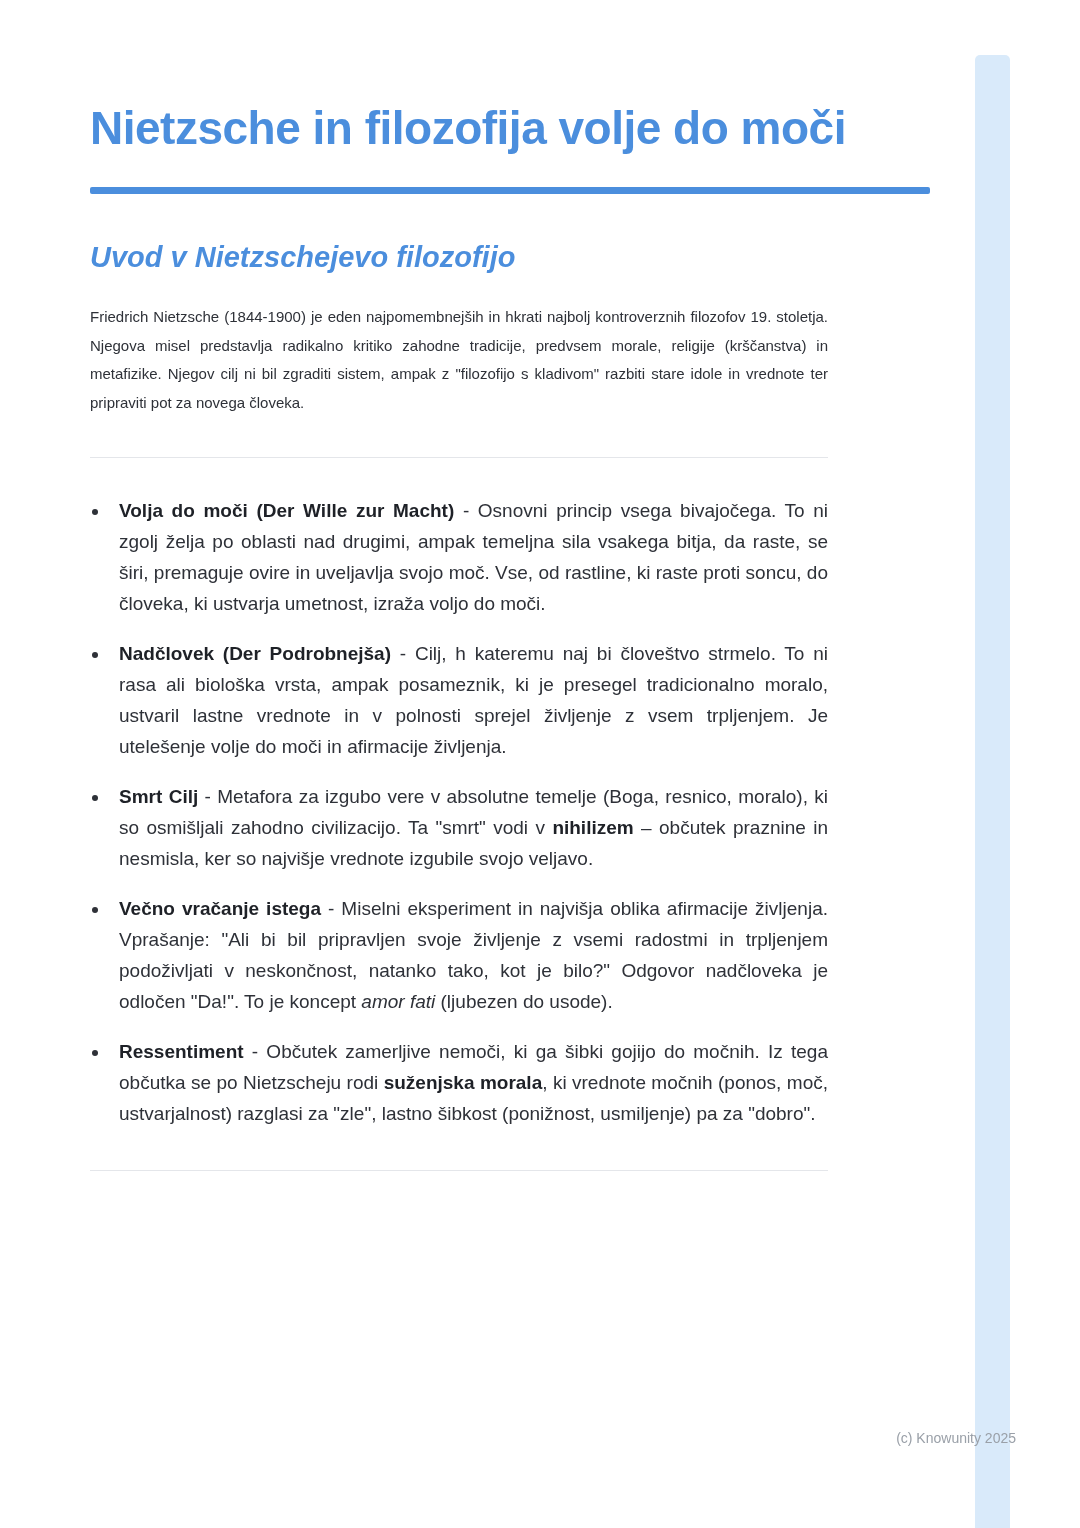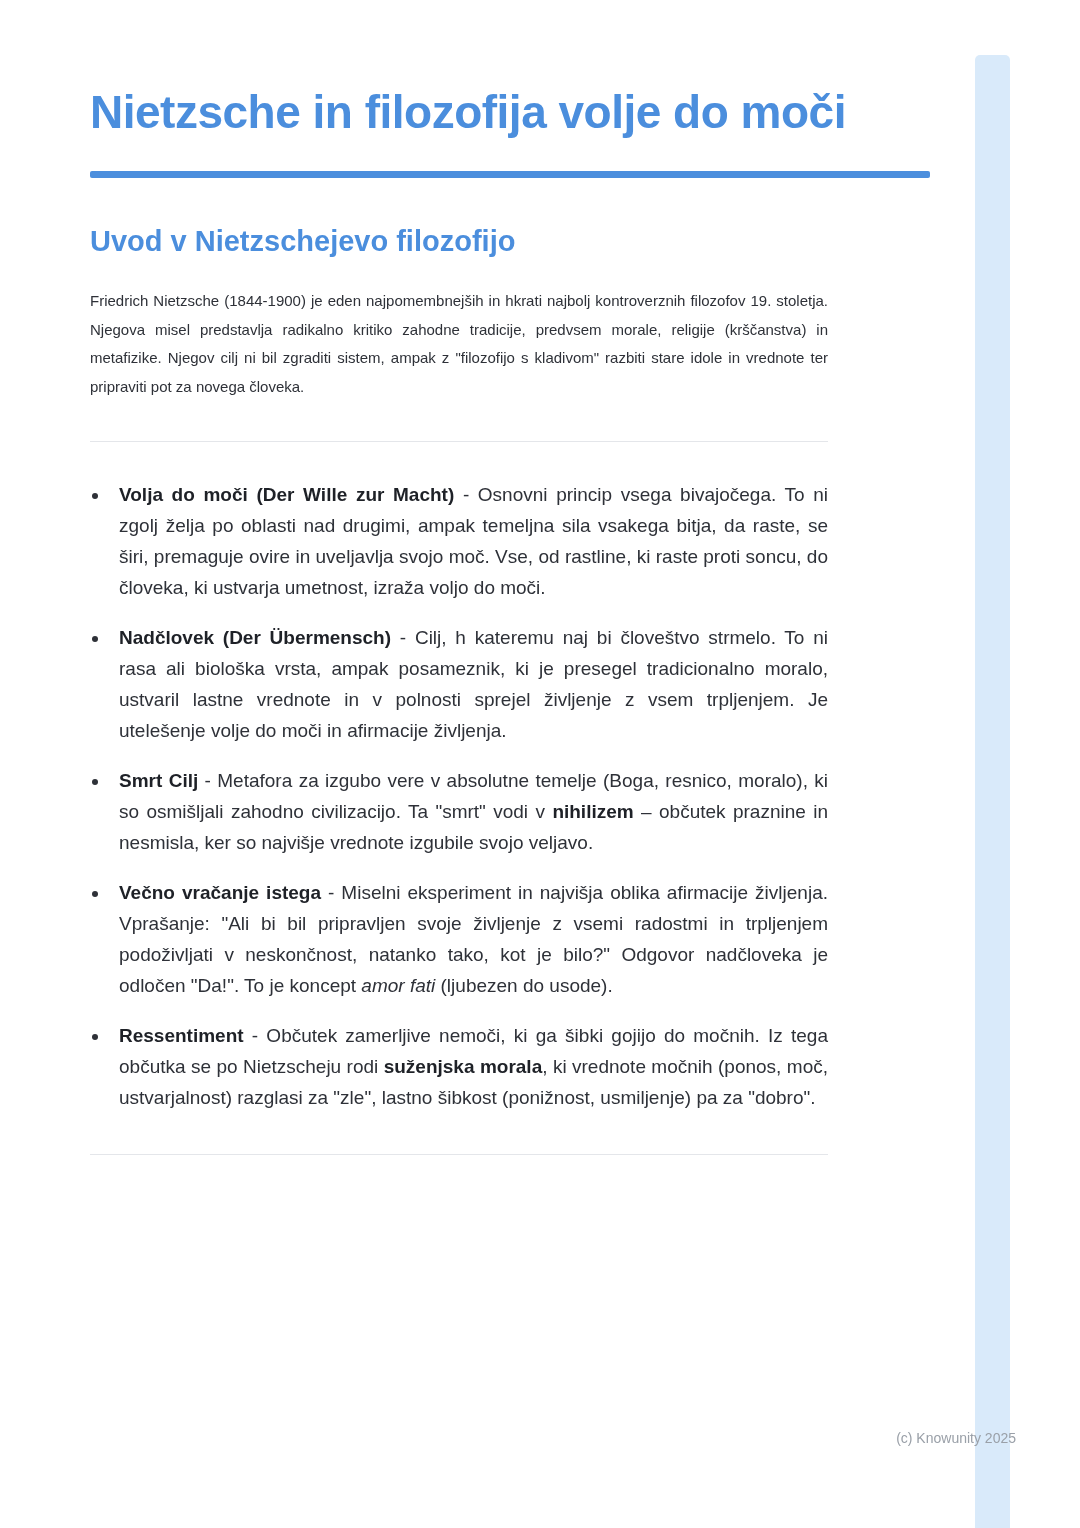"Nietzsche in filozofija volje do" .content { top: 80px -> 96px }
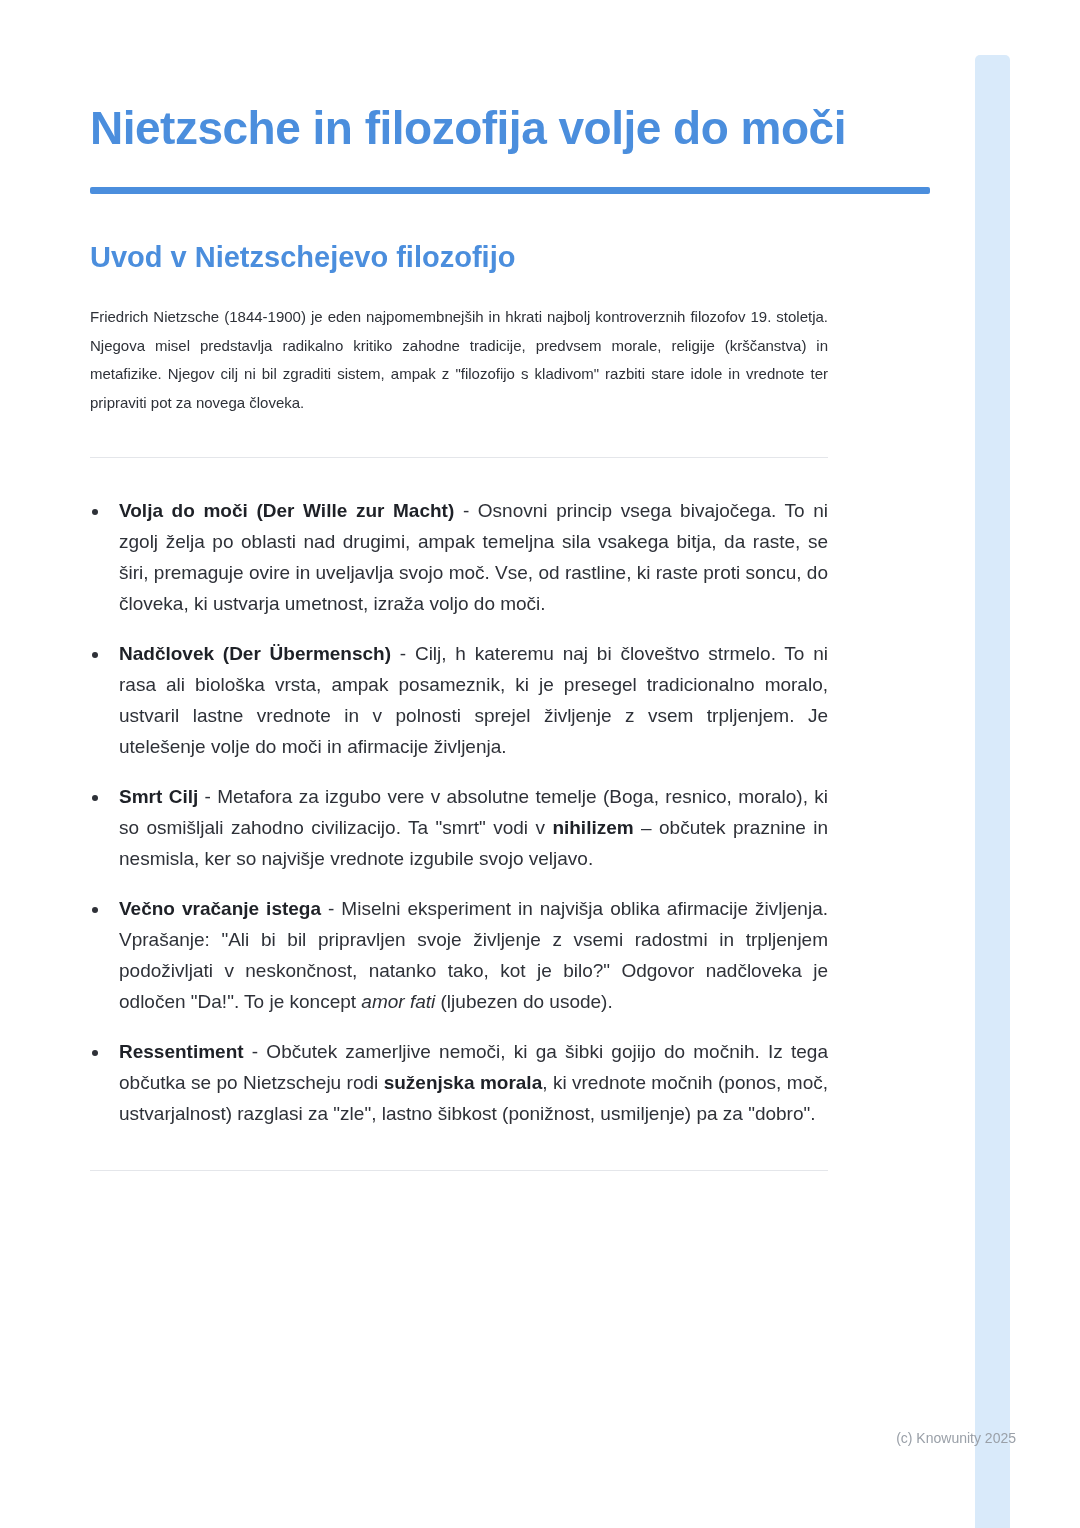"Uvod v Nietzschejevo filozofijo" h2.section-heading { font-style: none -> italic }
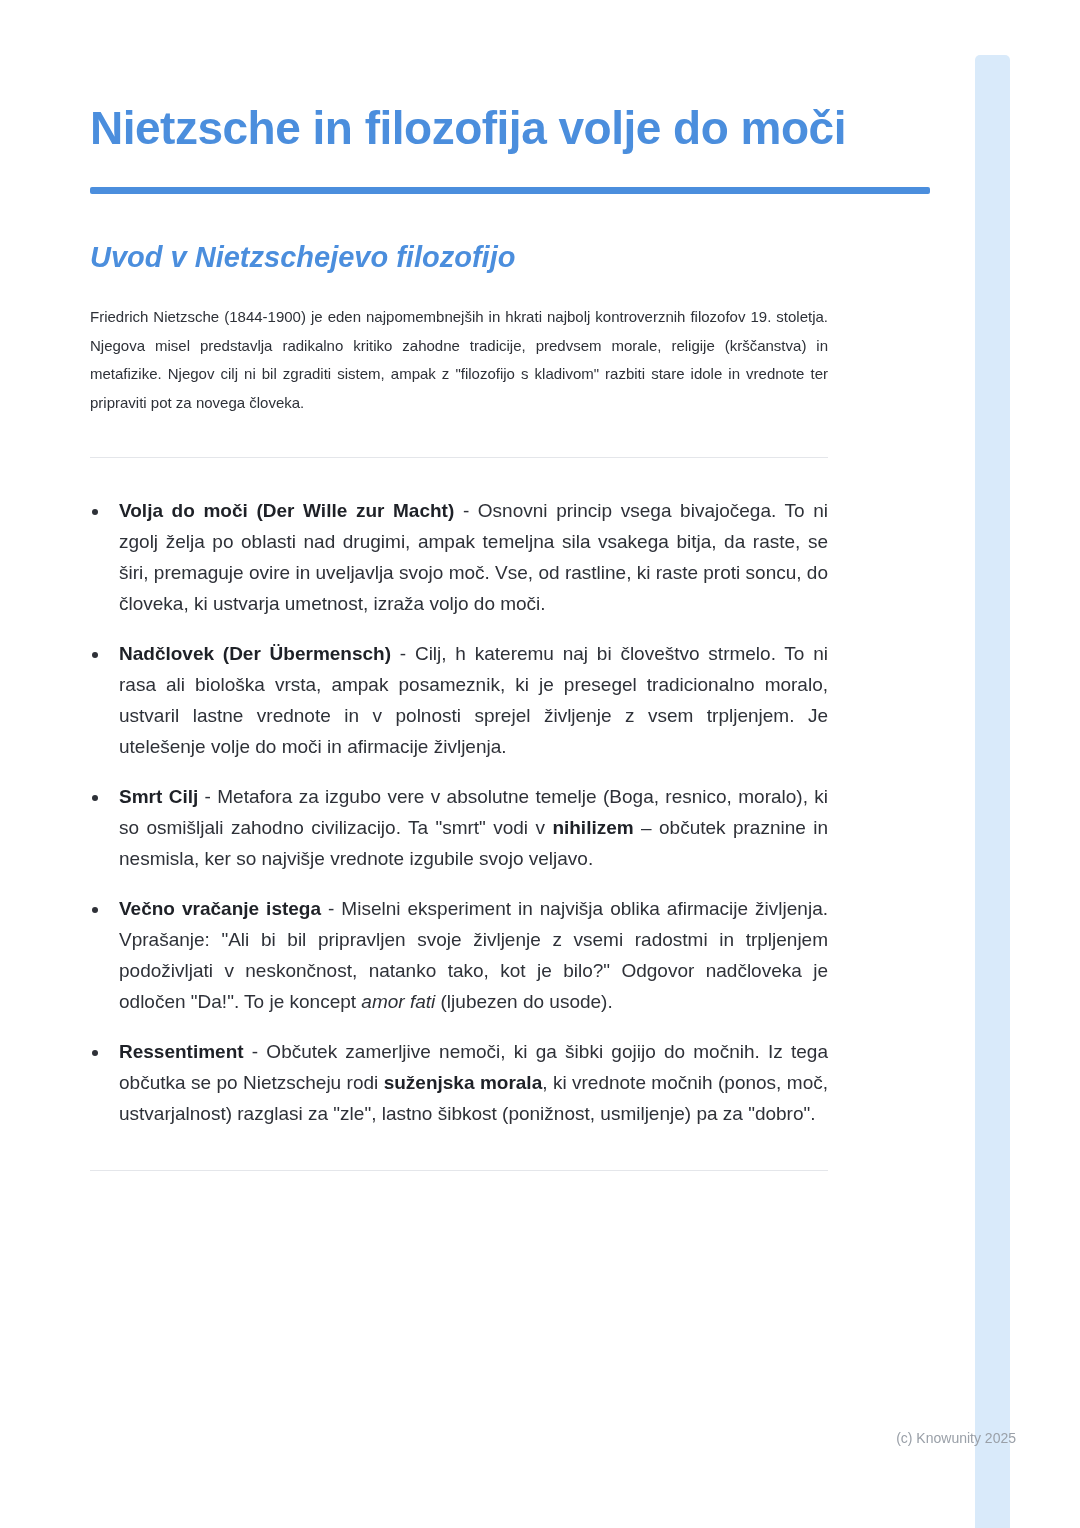"Nadčlovek (Der Übermensch)" span.seg-bold { text: Übermensch -> Podrobnejša }
